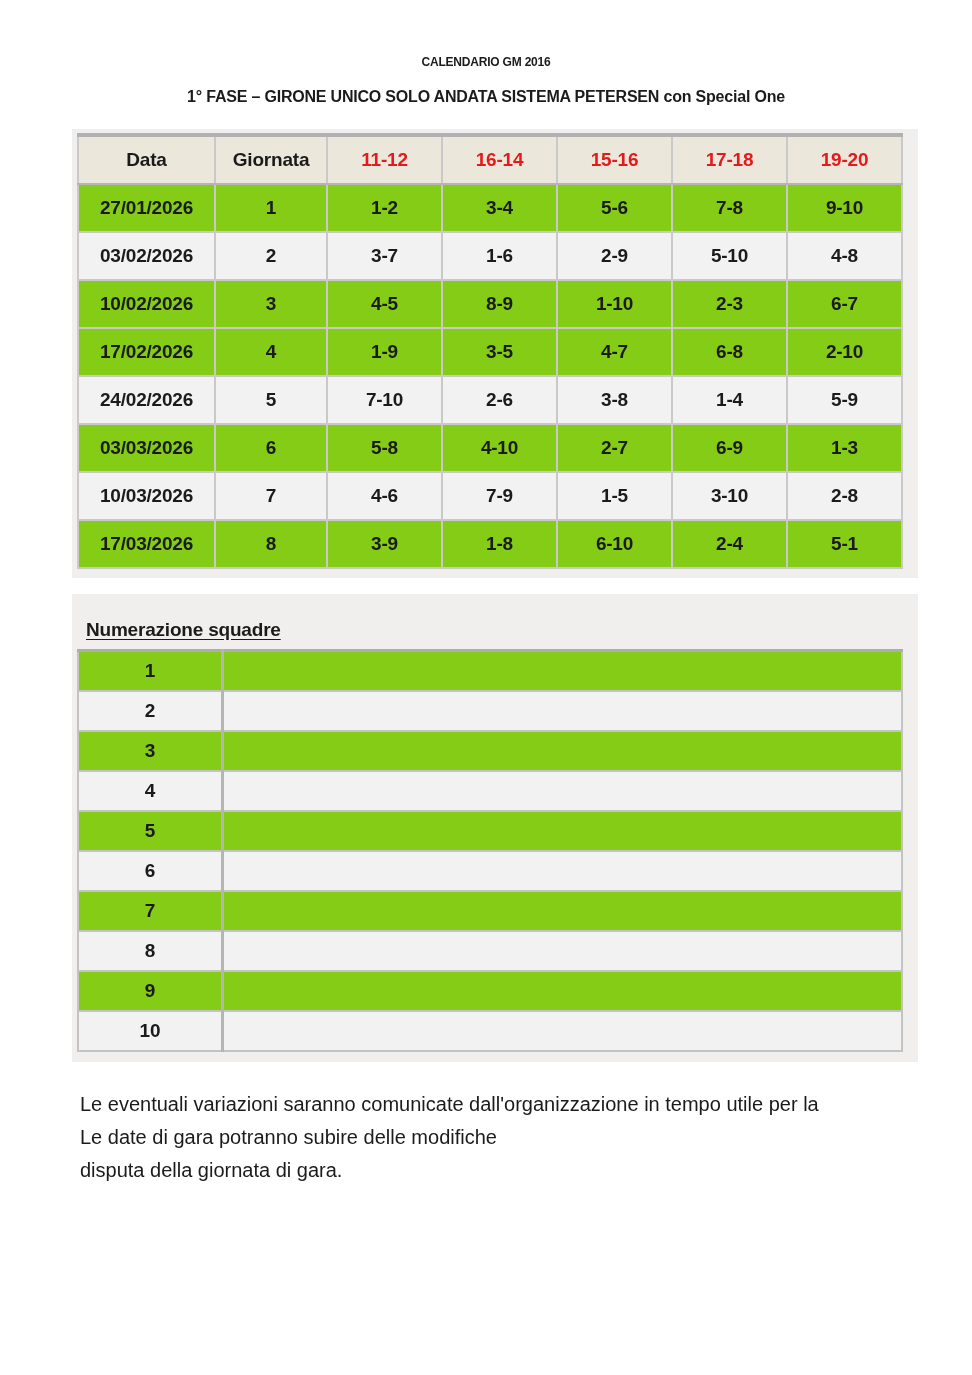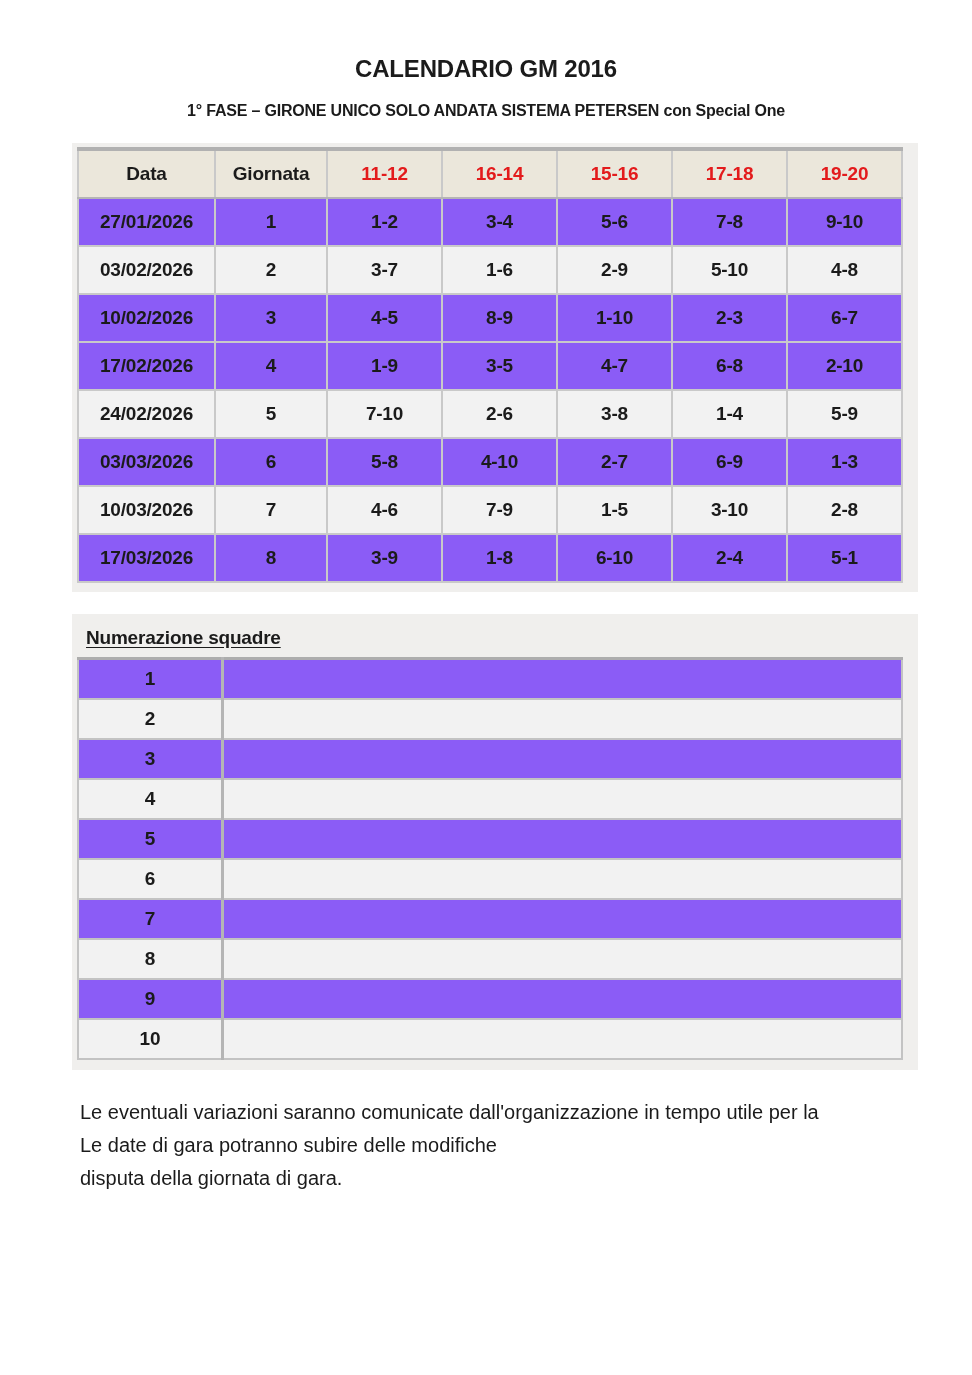"CALENDARIO GM 2016" .title { font-size: 24px -> 12px }
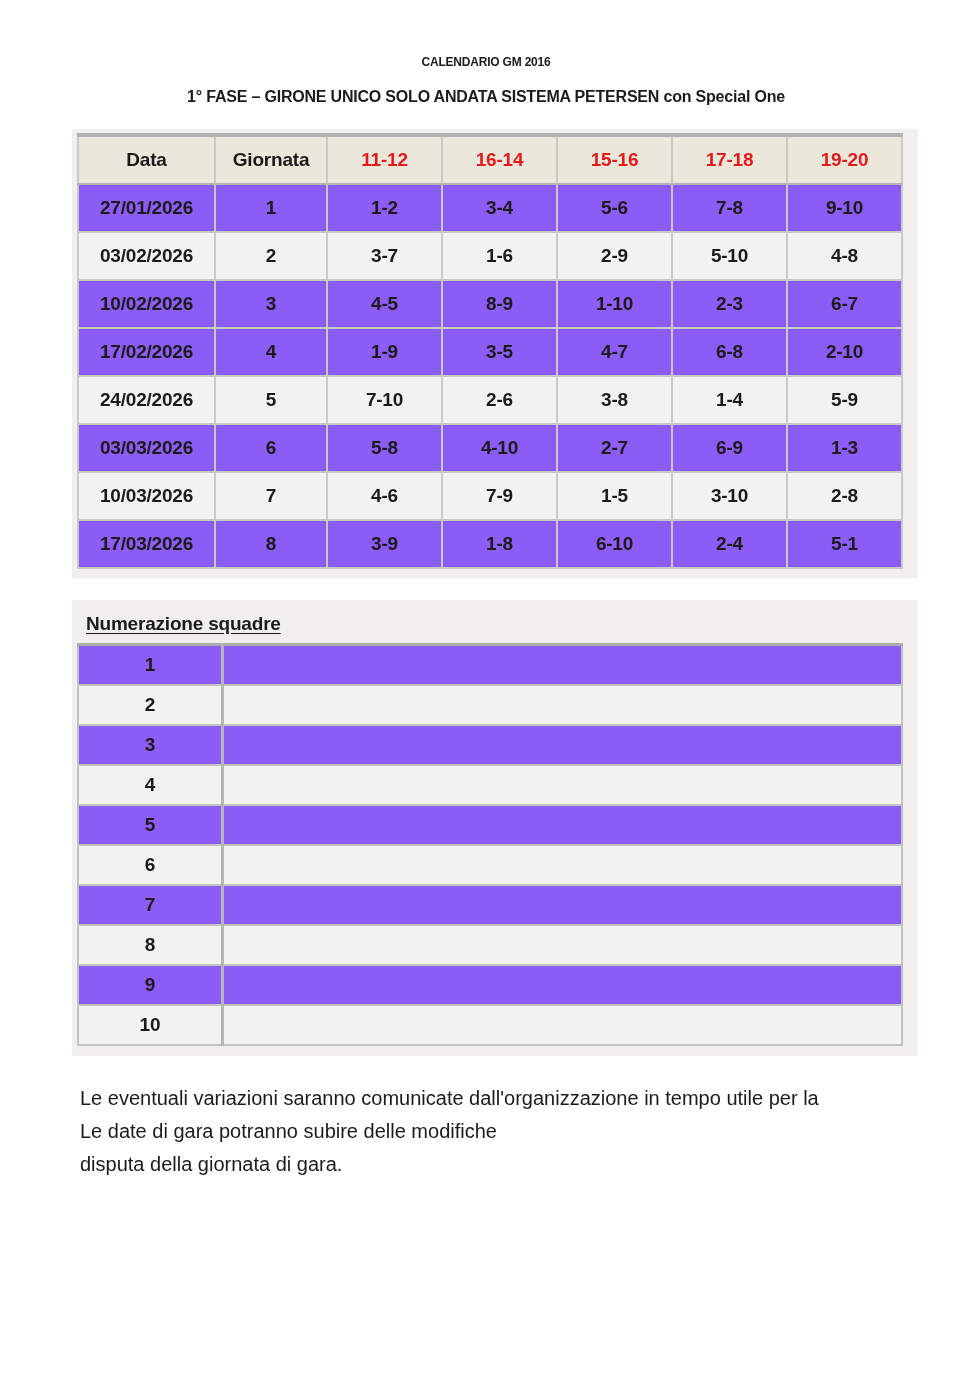"Data" table { background: #8b5cf6 -> #84cc16 }
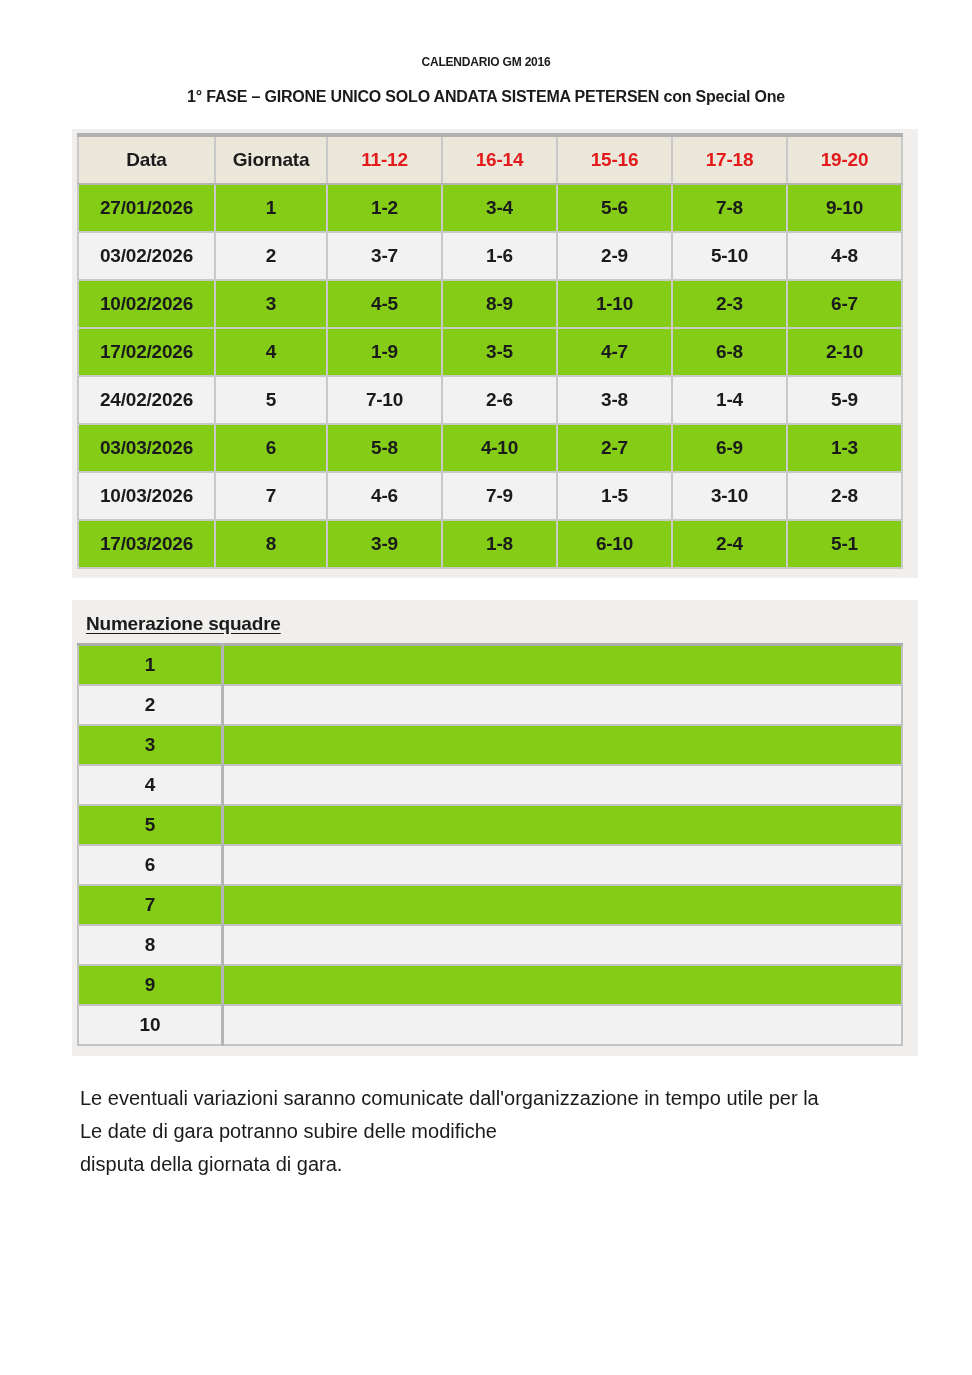"Numerazione squadre" .panel2 { margin-top: 22px -> 16px; padding: 4px 15px 10px 5px -> 16px 15px 10px 5px }
